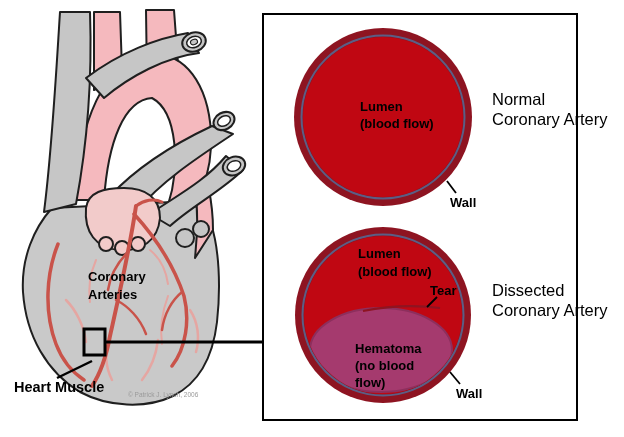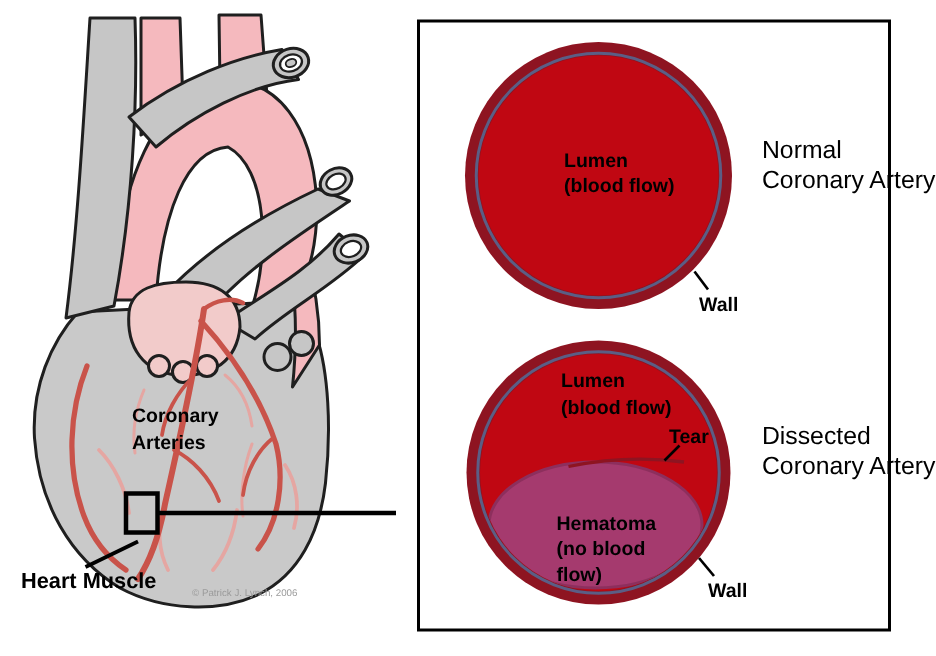"Lumen" #artery-panel { margin-left: 16px -> none }
